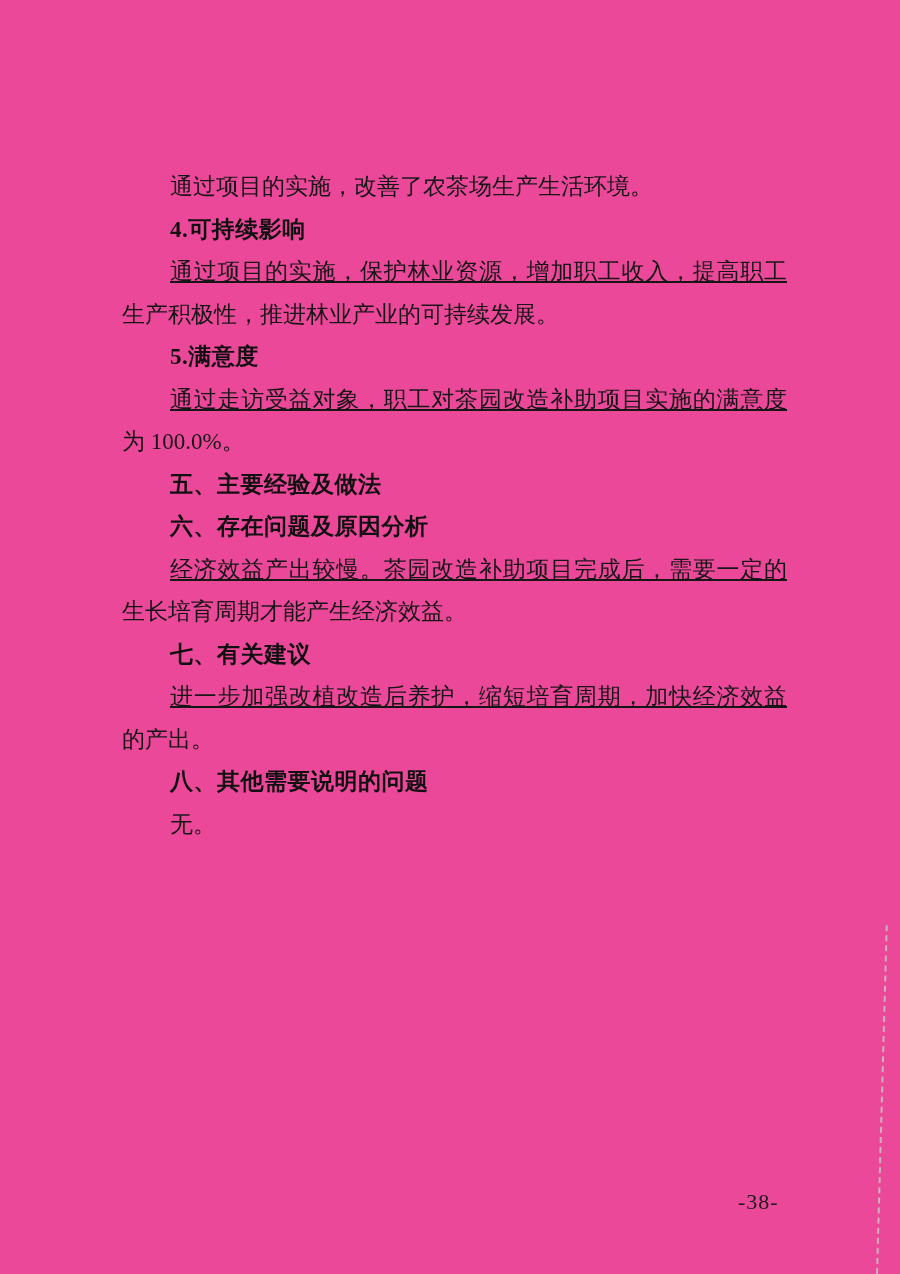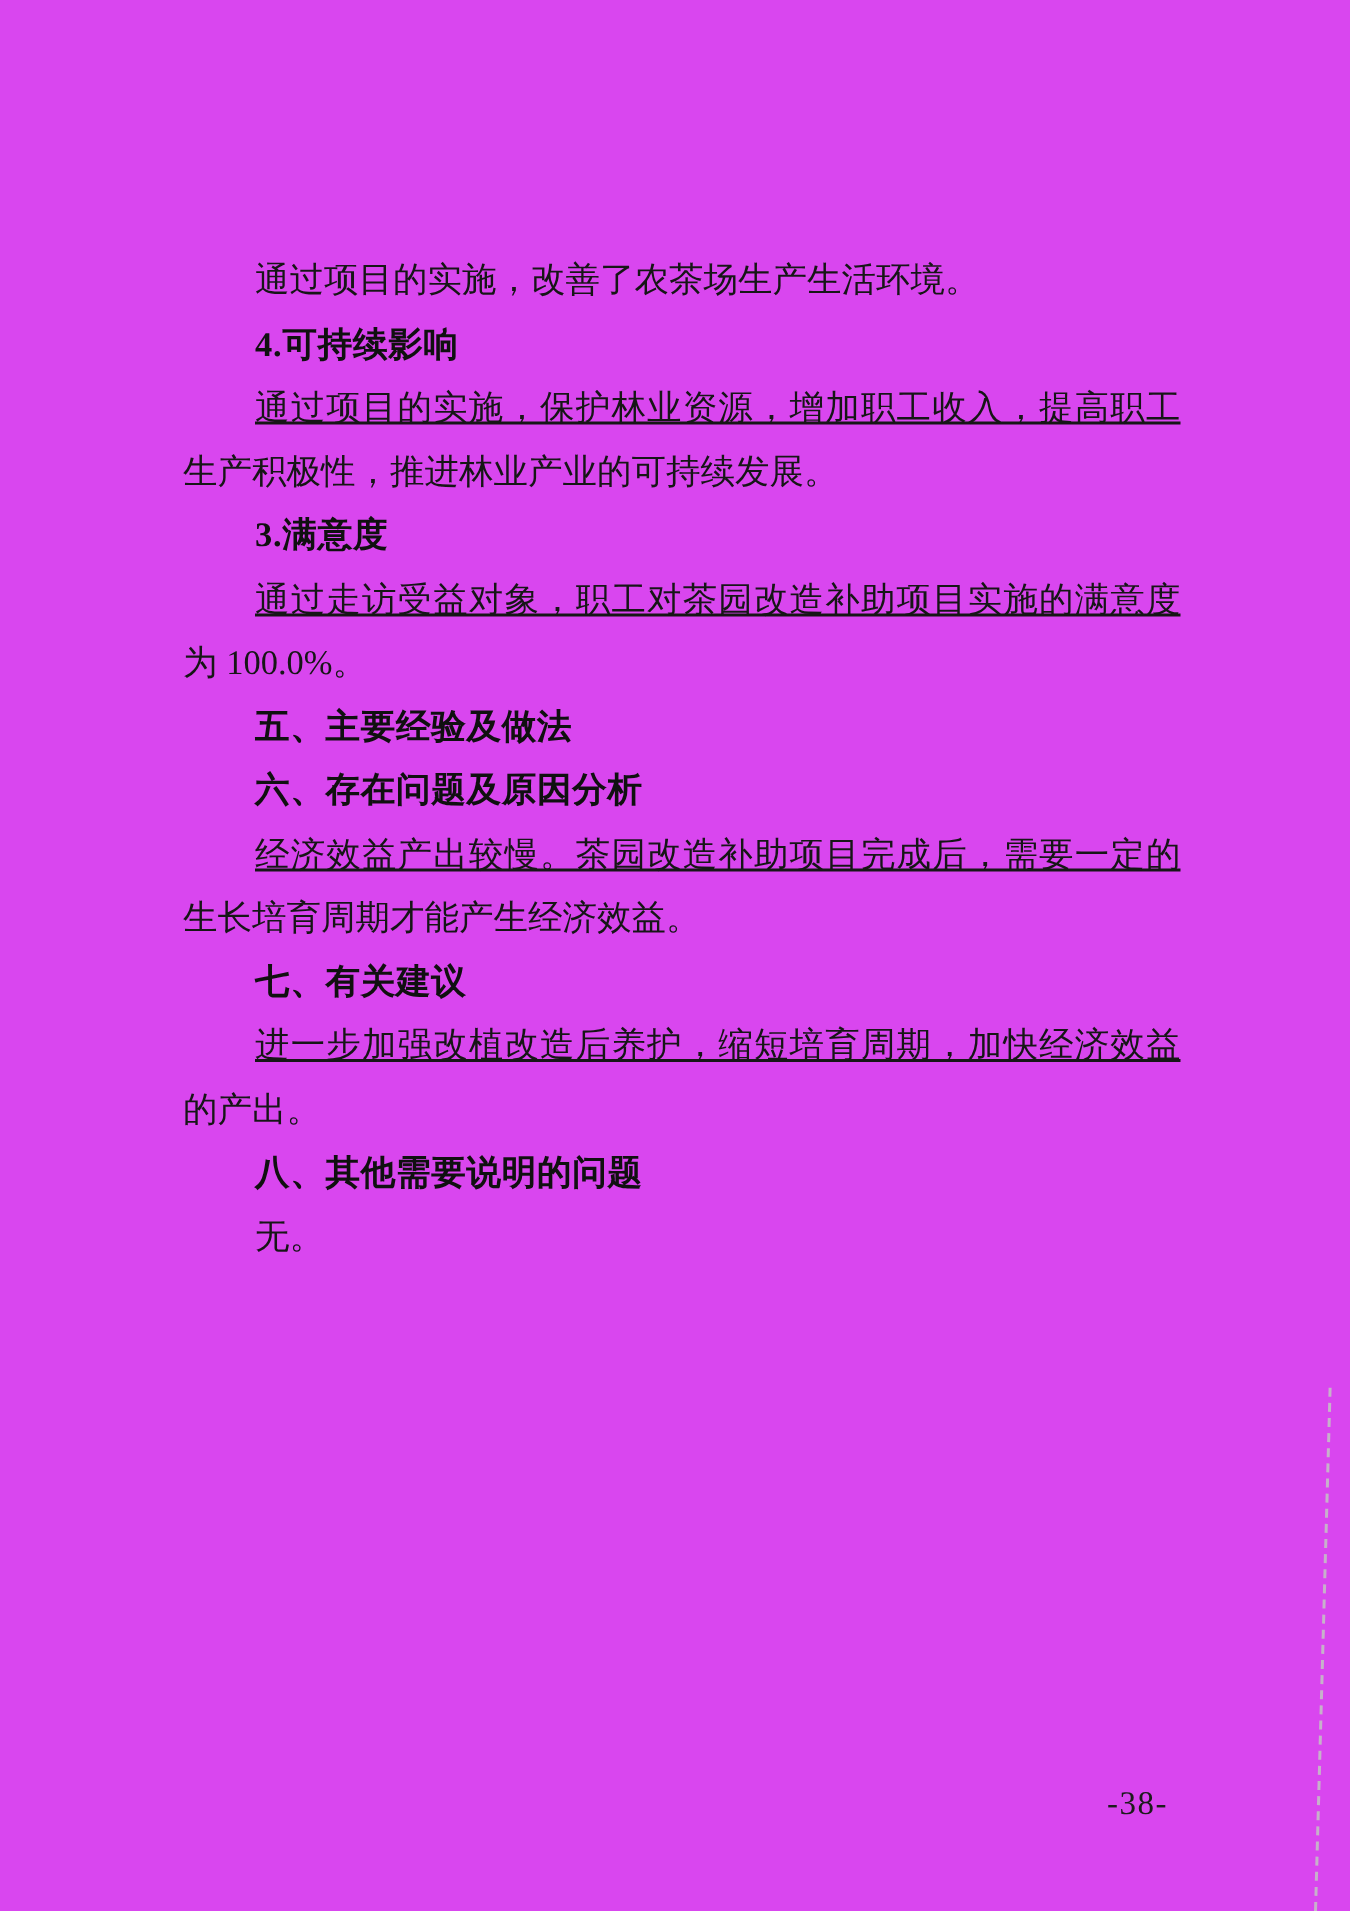"通过项目的实施，改善了农茶场生产生活环境。" .page { background: #d946ef -> #ec4899 }
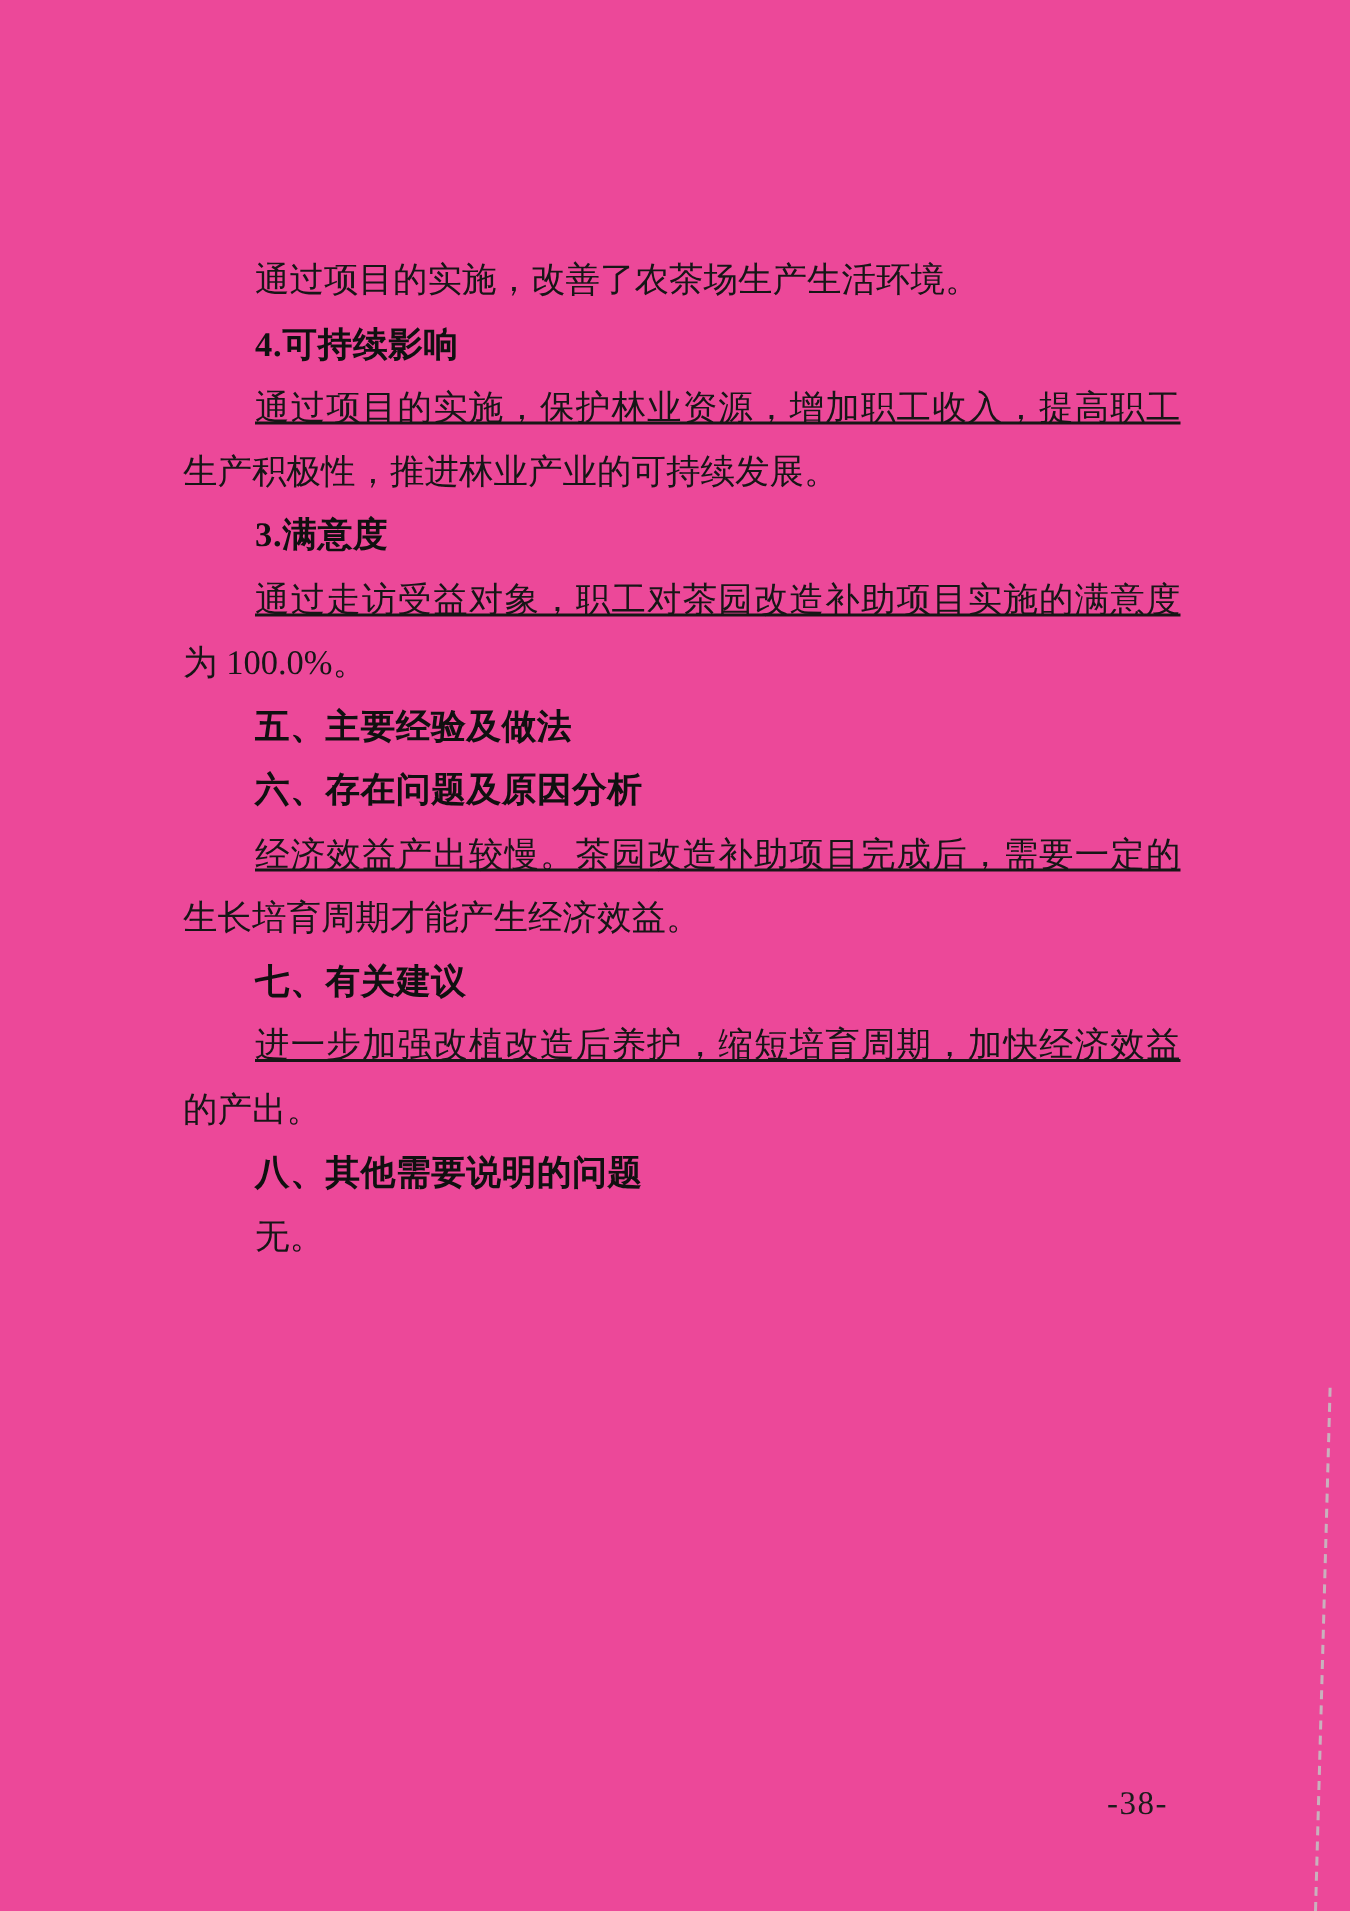"3.满意度" span.ln { text: 3 -> 5 }
